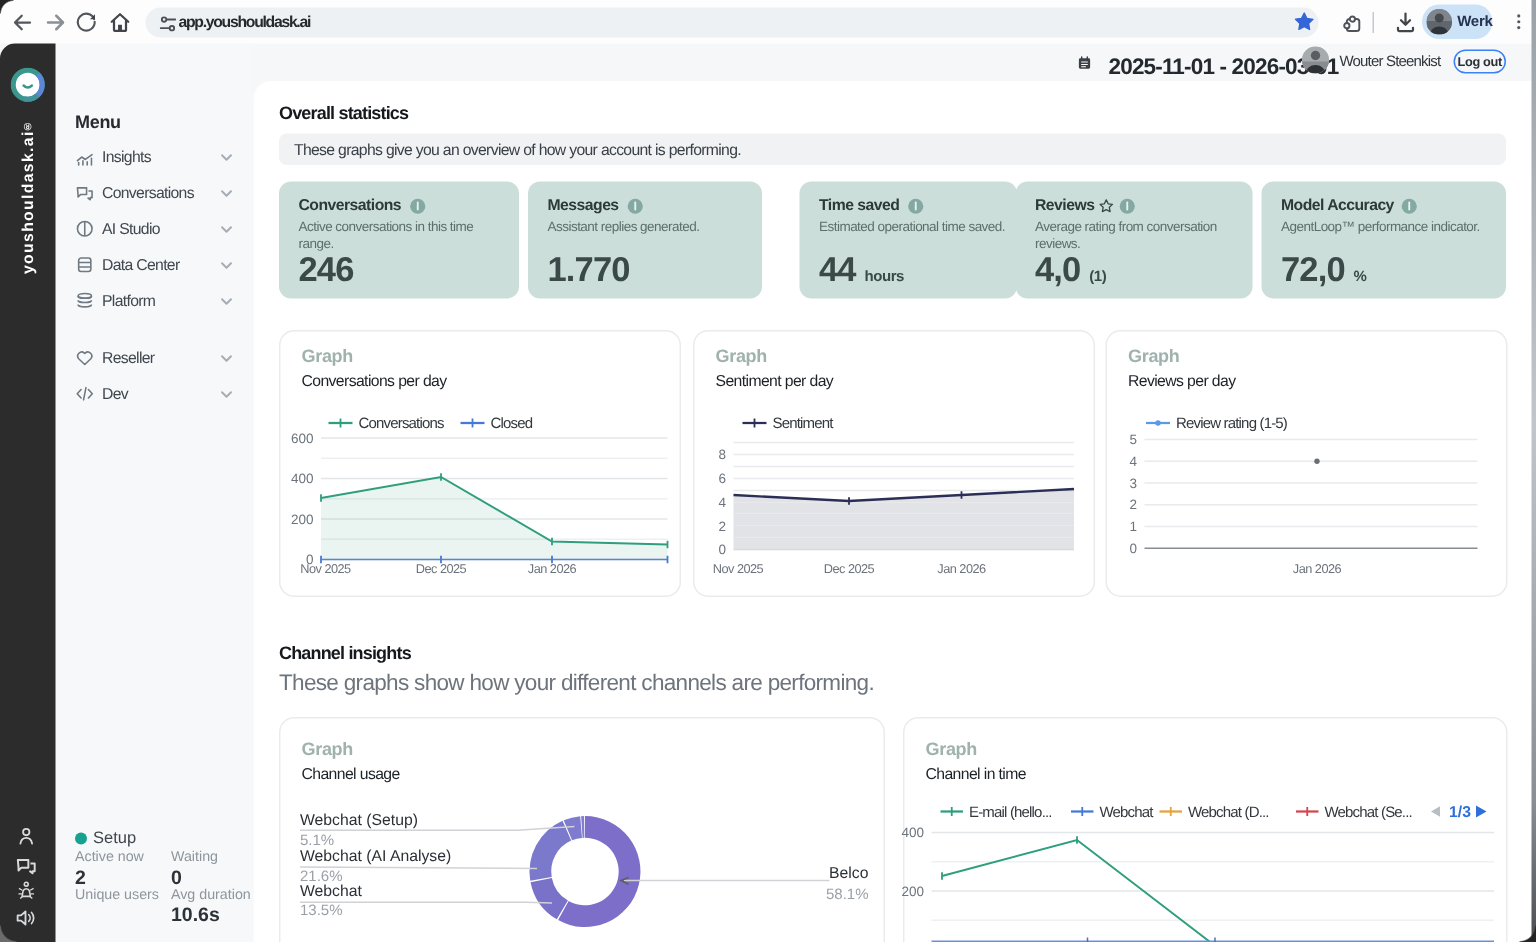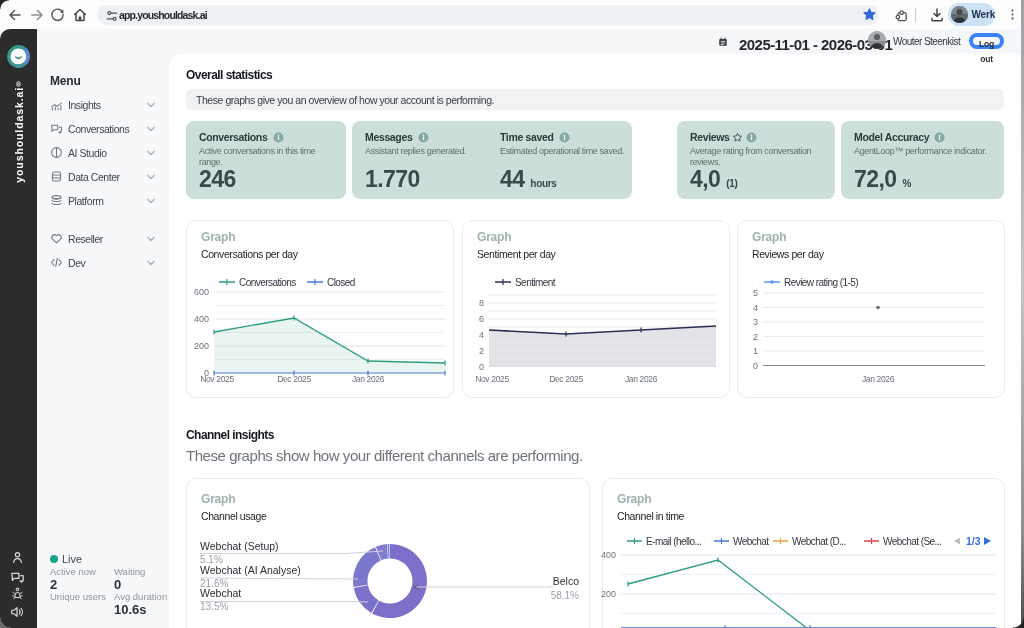"Log out" div.abs { border: 4px solid #3b82f6 -> 1px solid #3b82f6 }
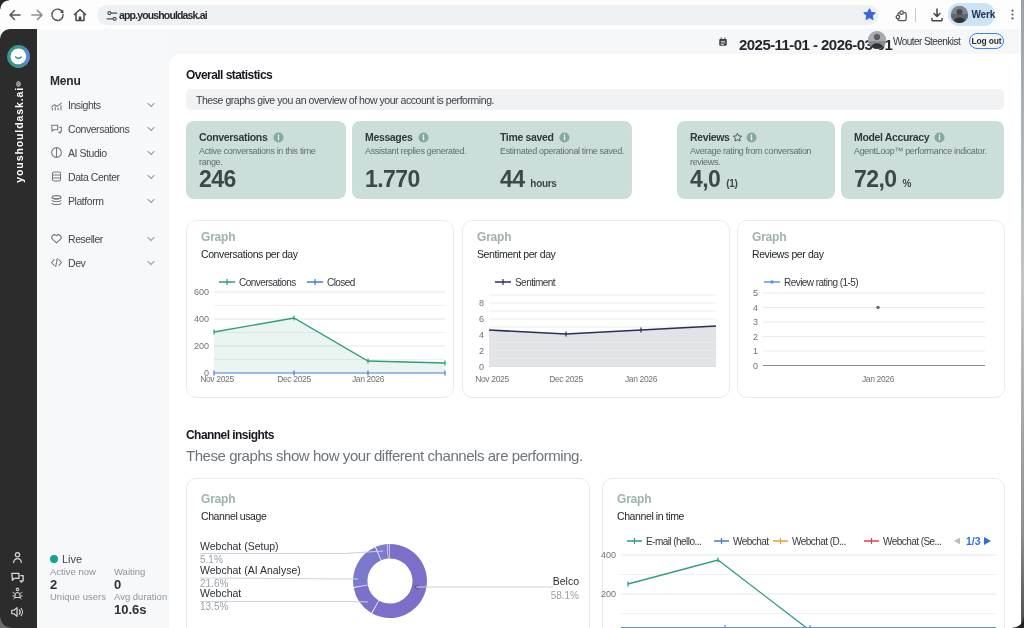"Time saved" div.scard { left: 487px -> 533px }
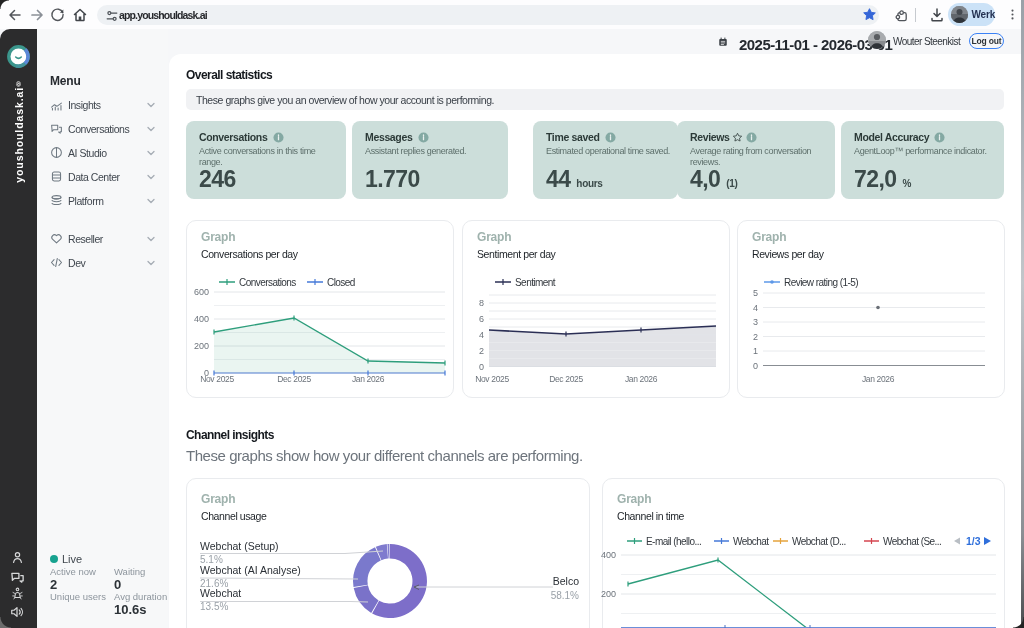"Live" div.abs { text: Live -> Setup }
